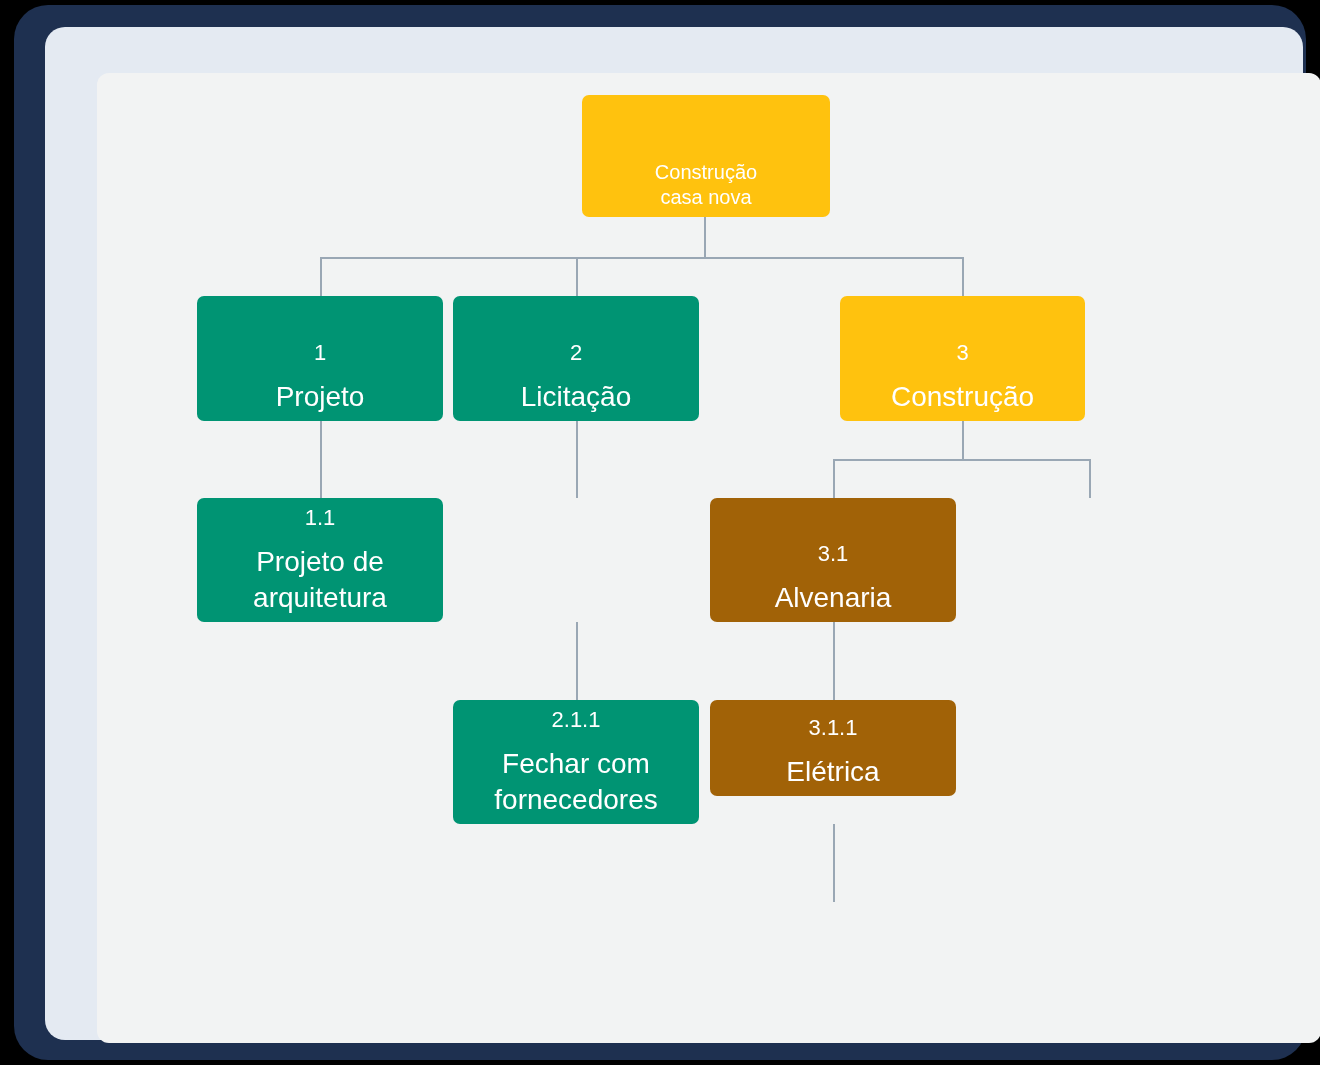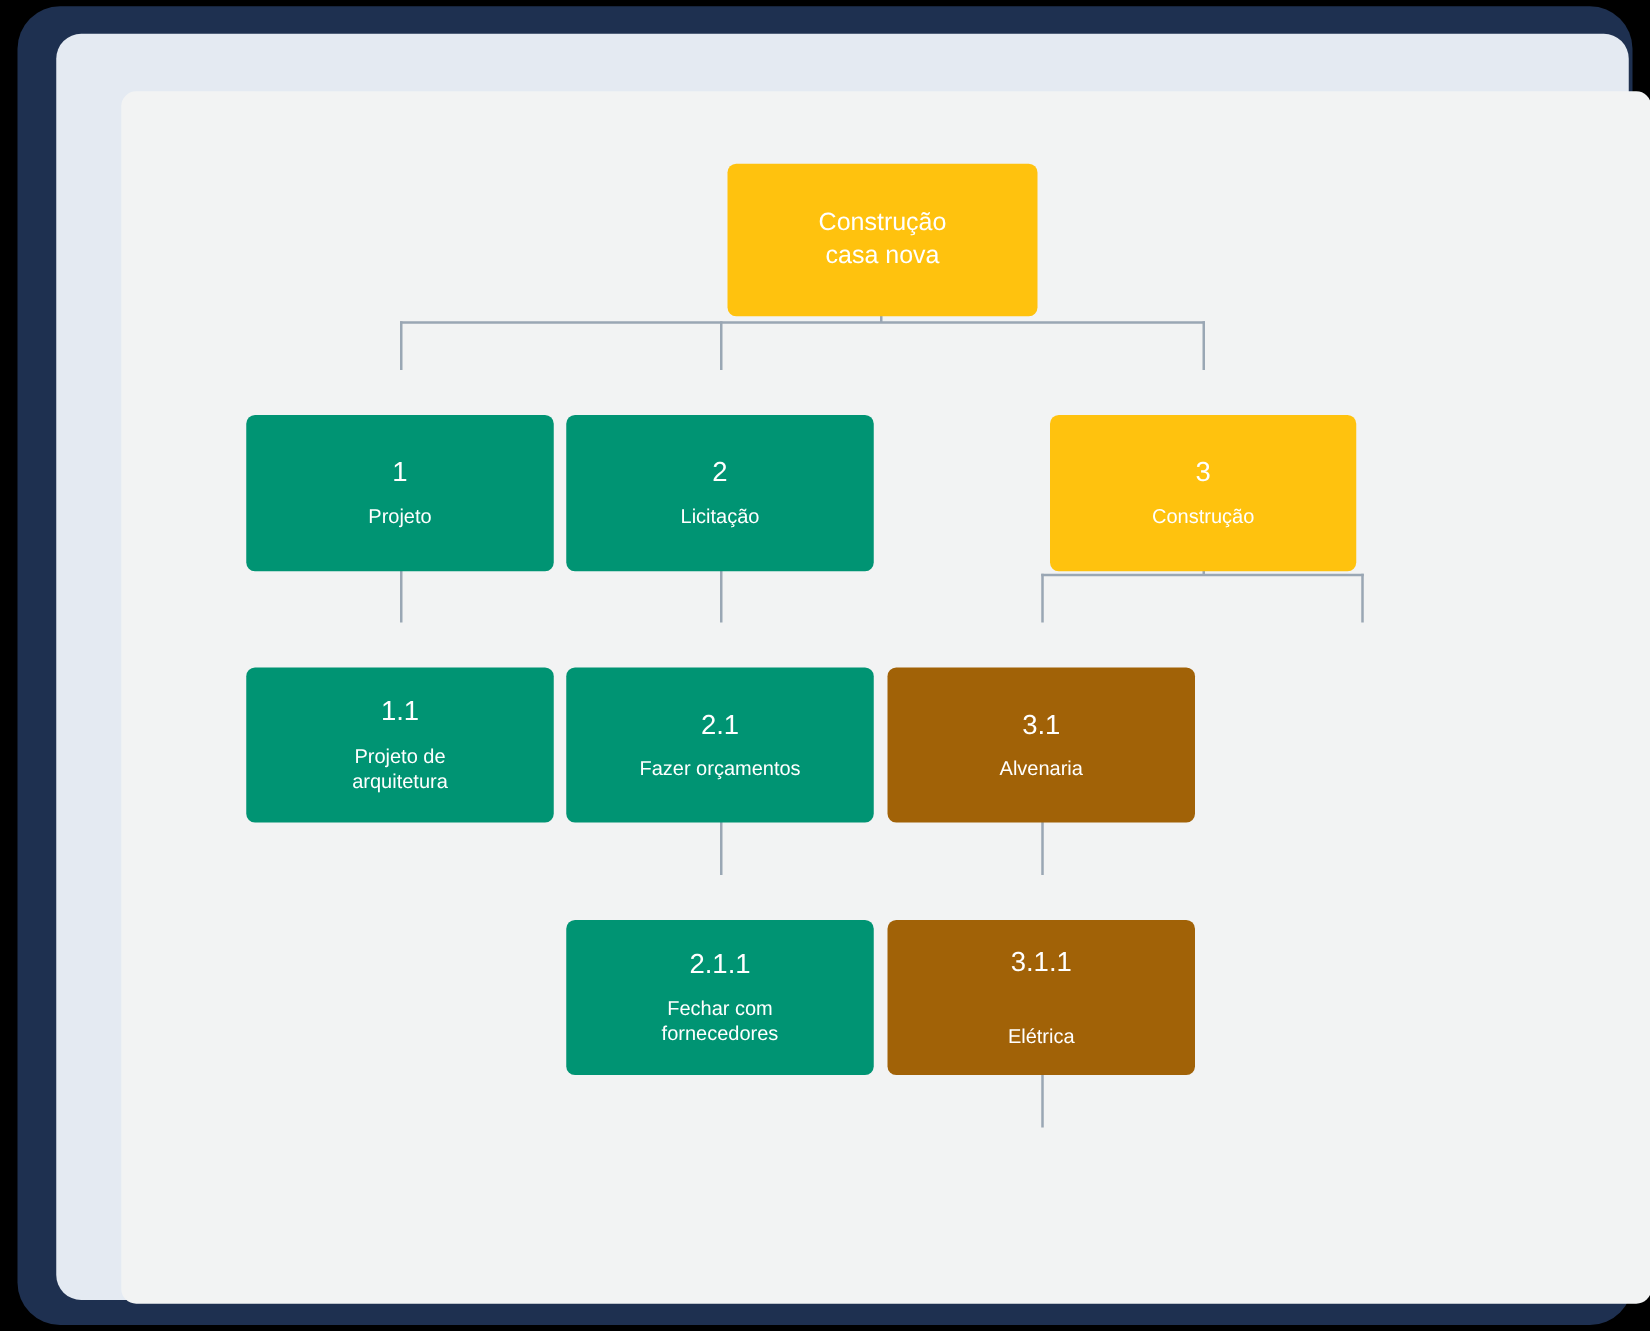"Construção" .node { justify-content: center -> flex-end; margin-top: 36px -> none }
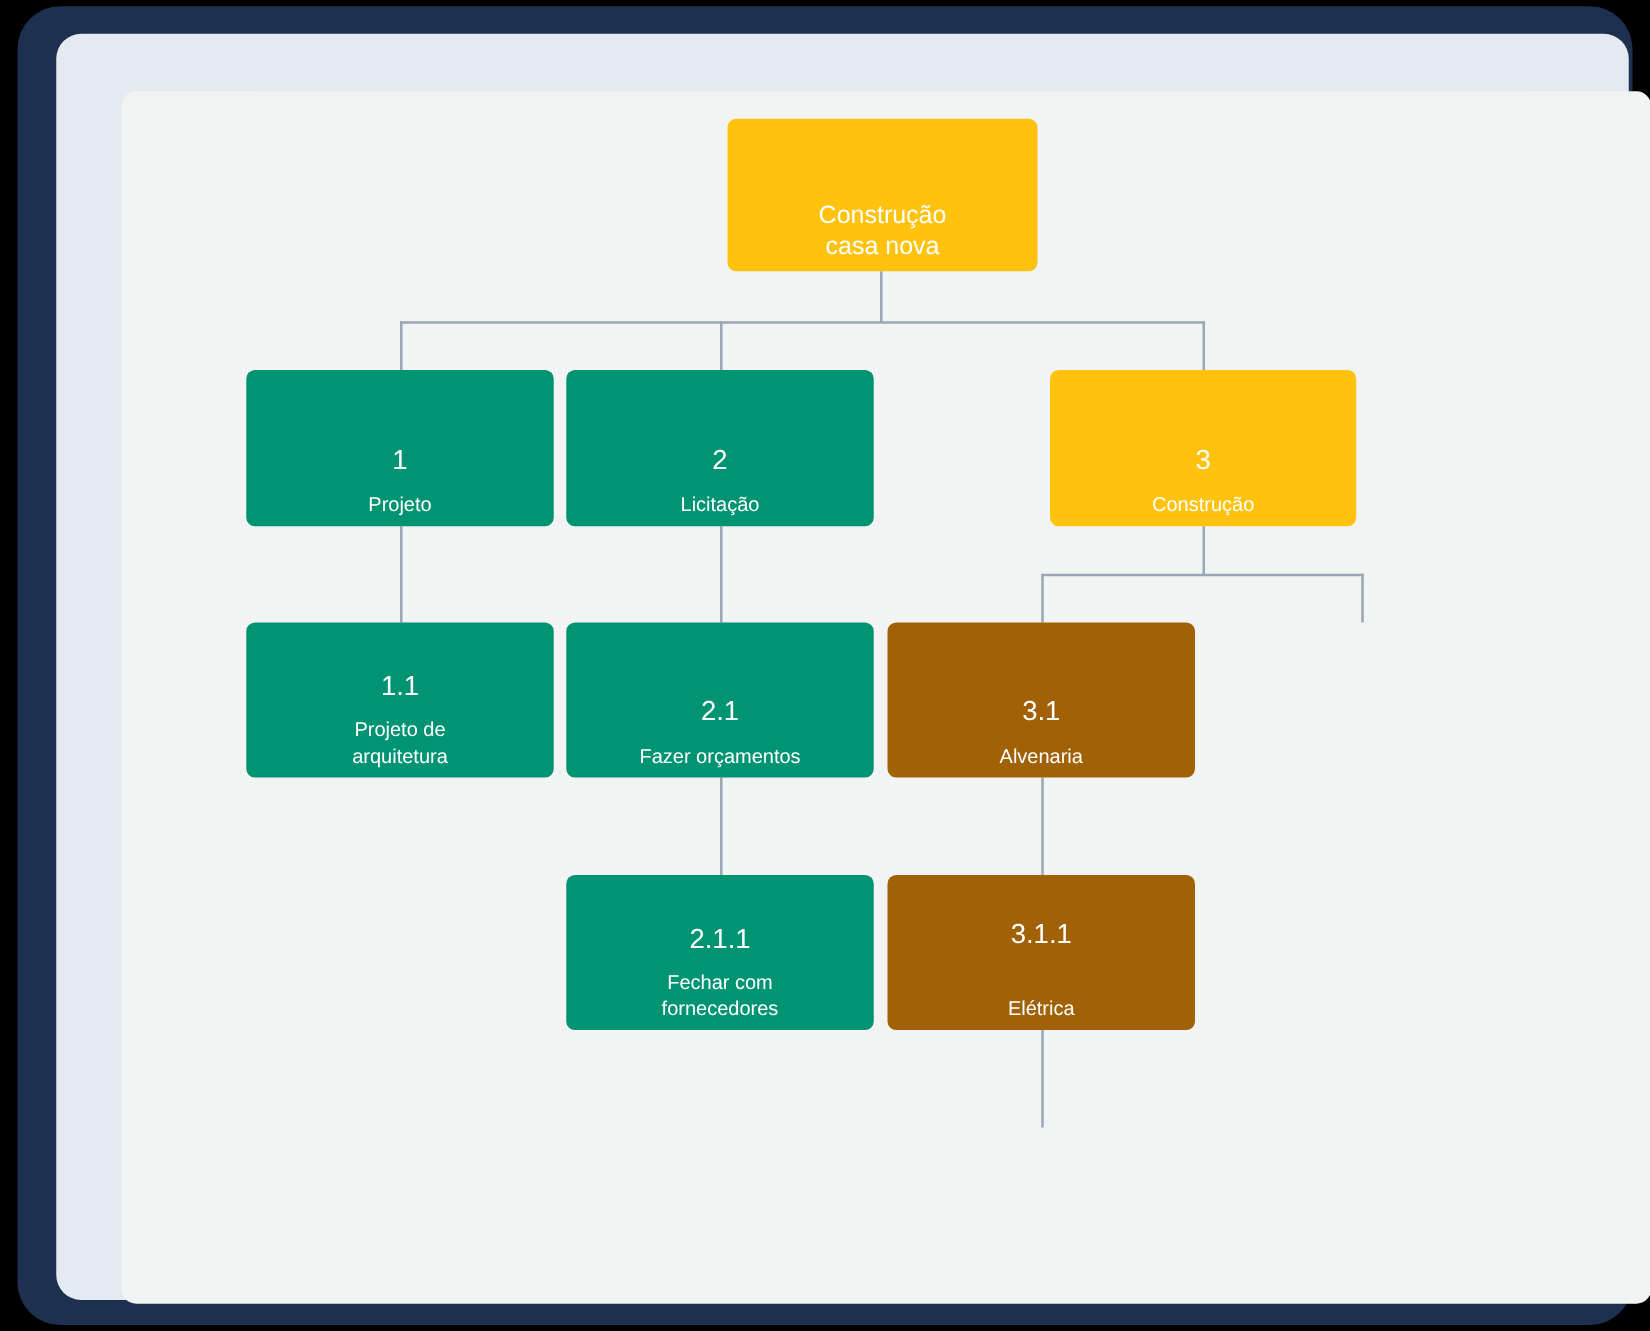"Projeto" .node .node-label { font-size: 16px -> 28px }
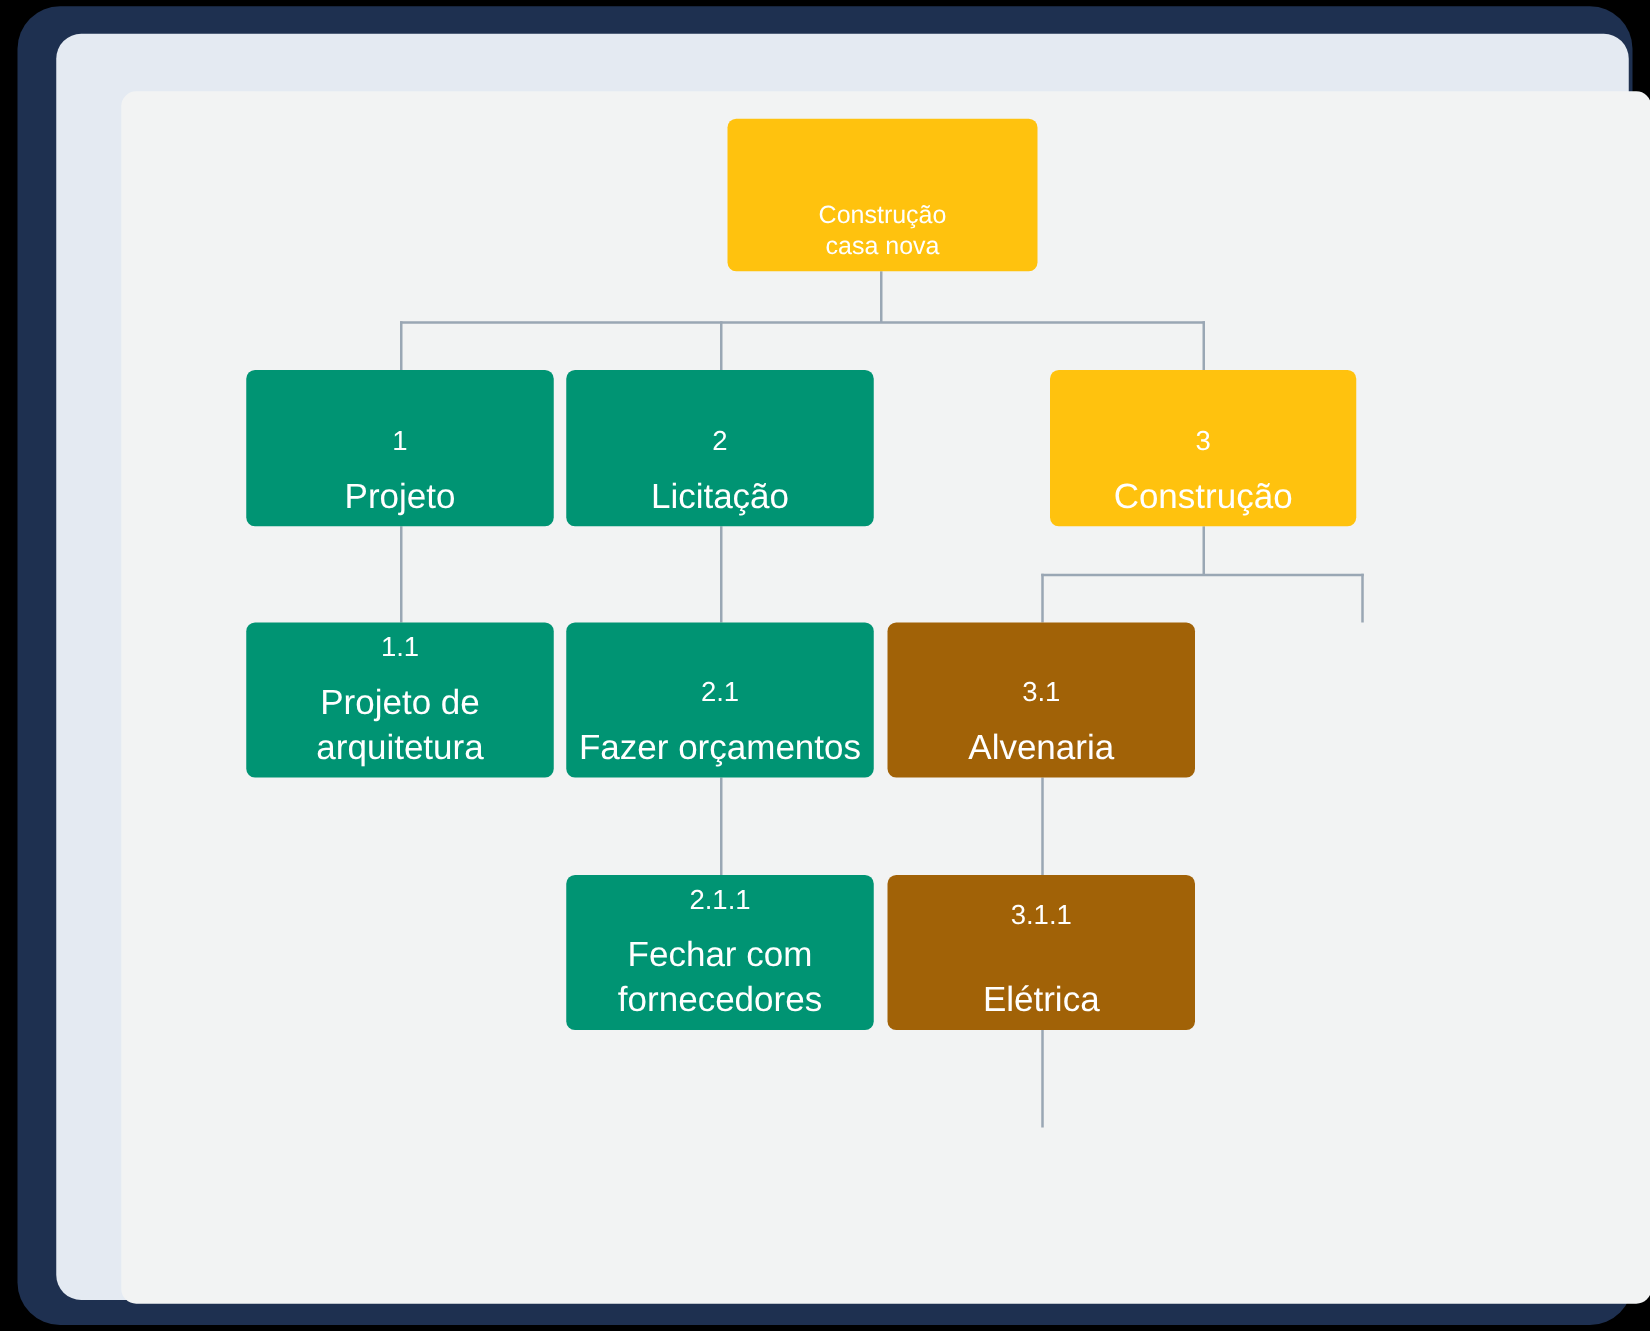"2.1" div.node { html: <div> <div>2.1</div> <div>Fazer orçamentos</div> </div> -> none }
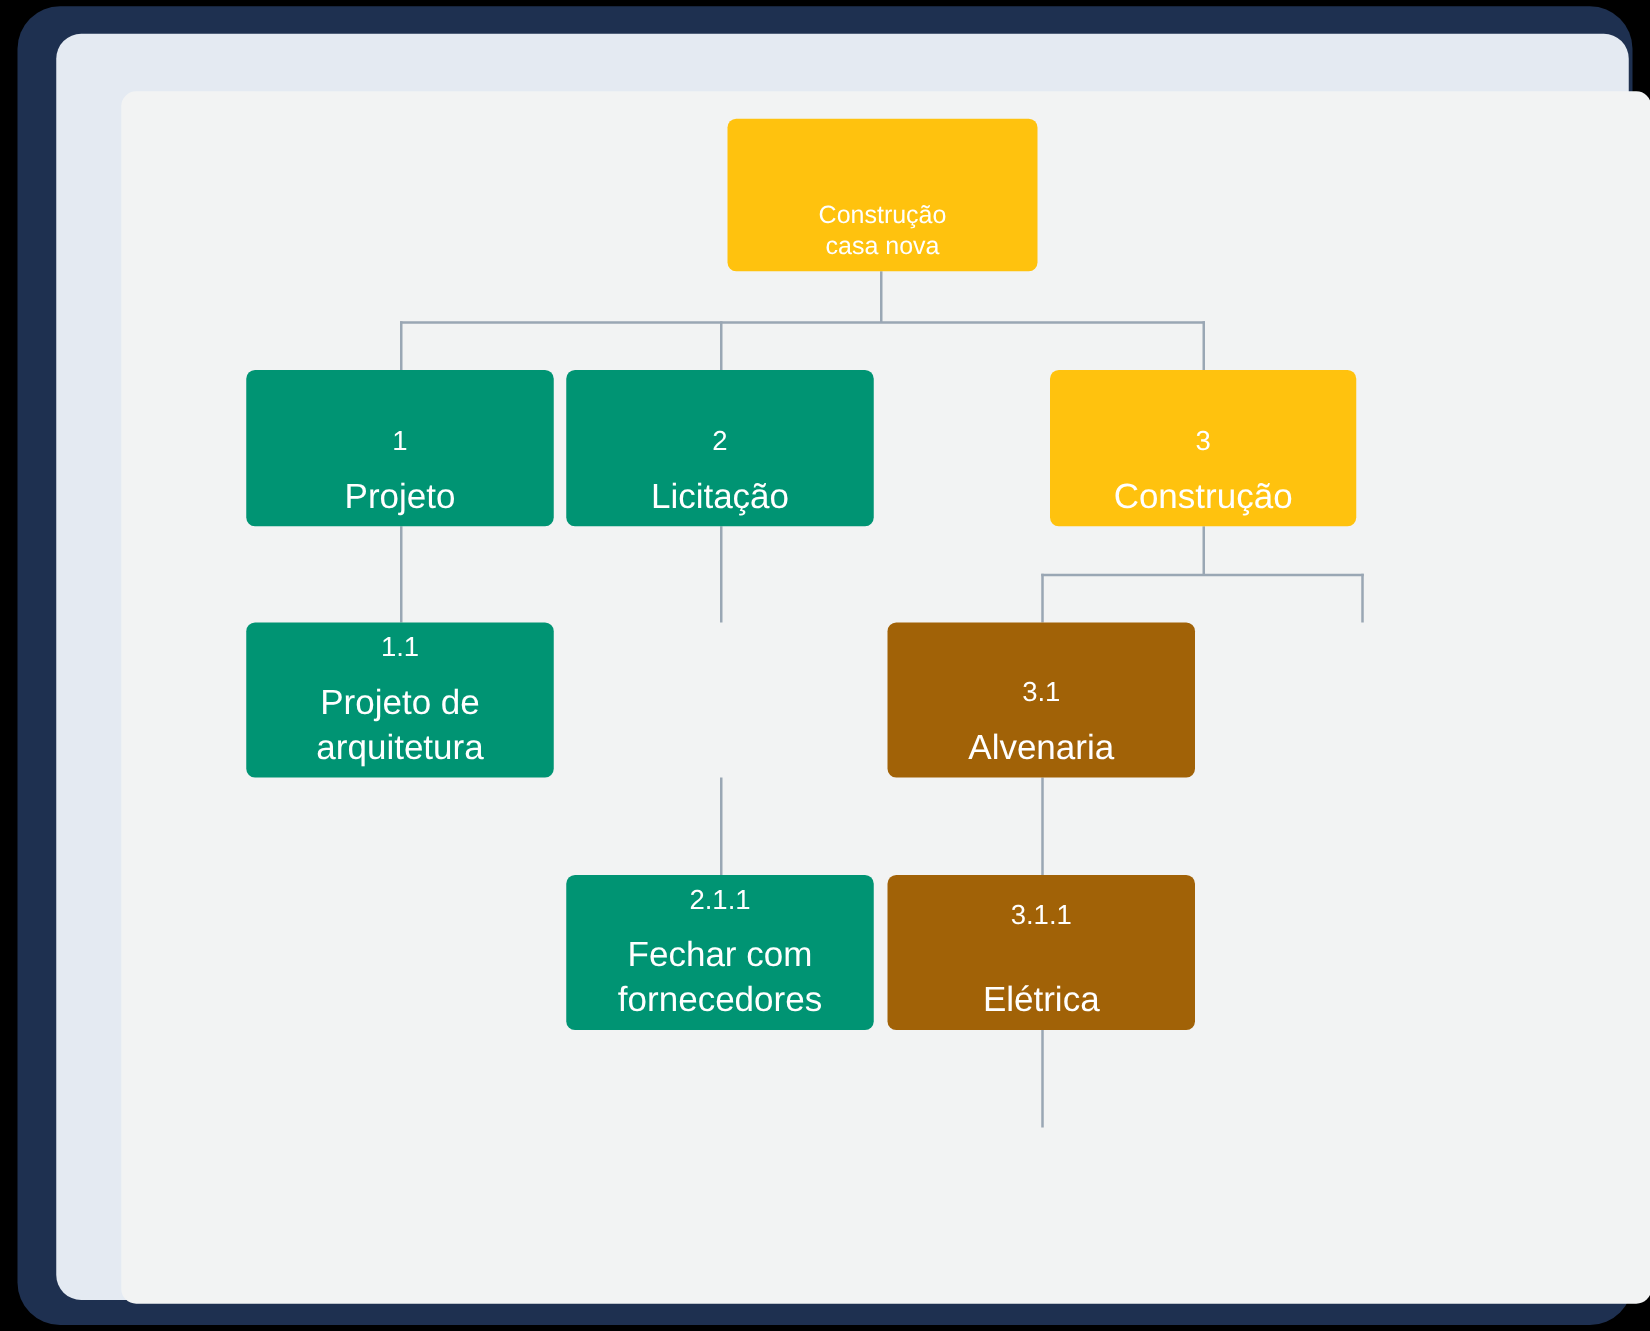"3.1.1" div.node { gap: 24px -> none; height: 124px -> 96px }
